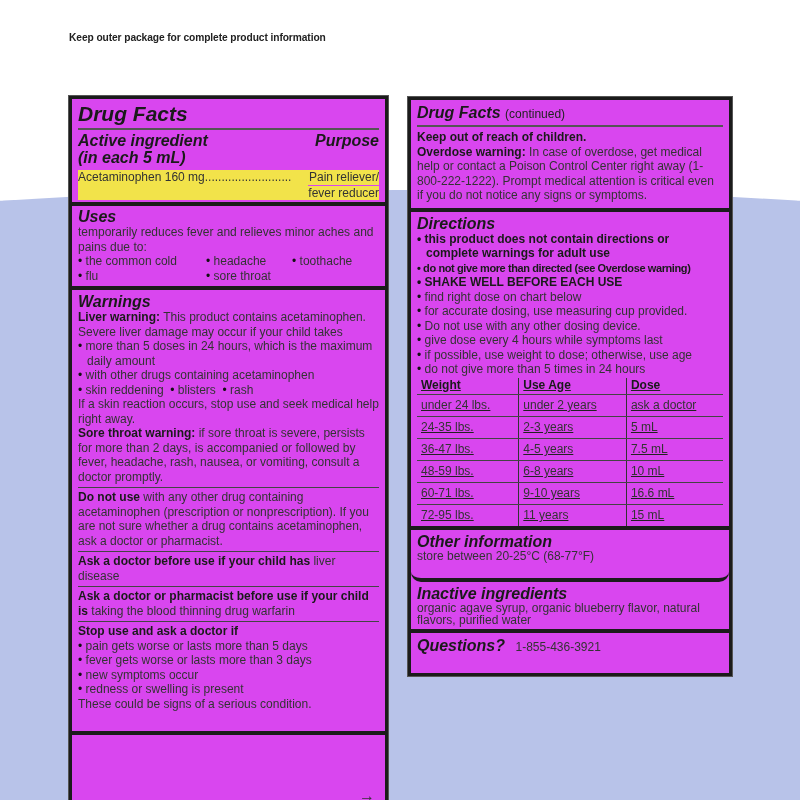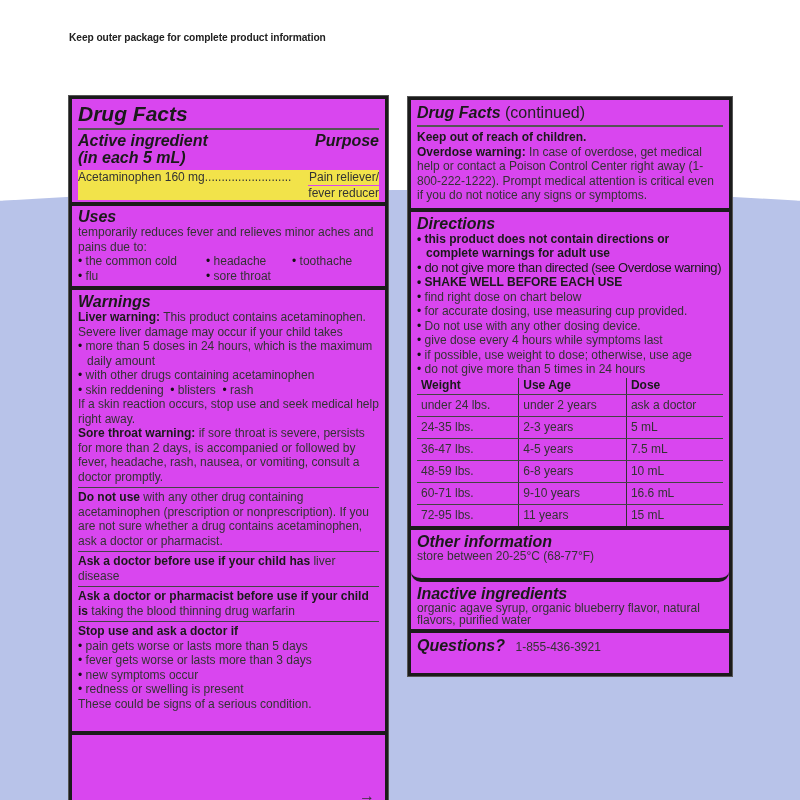"(continued)" span { font-size: 16px -> 12px }
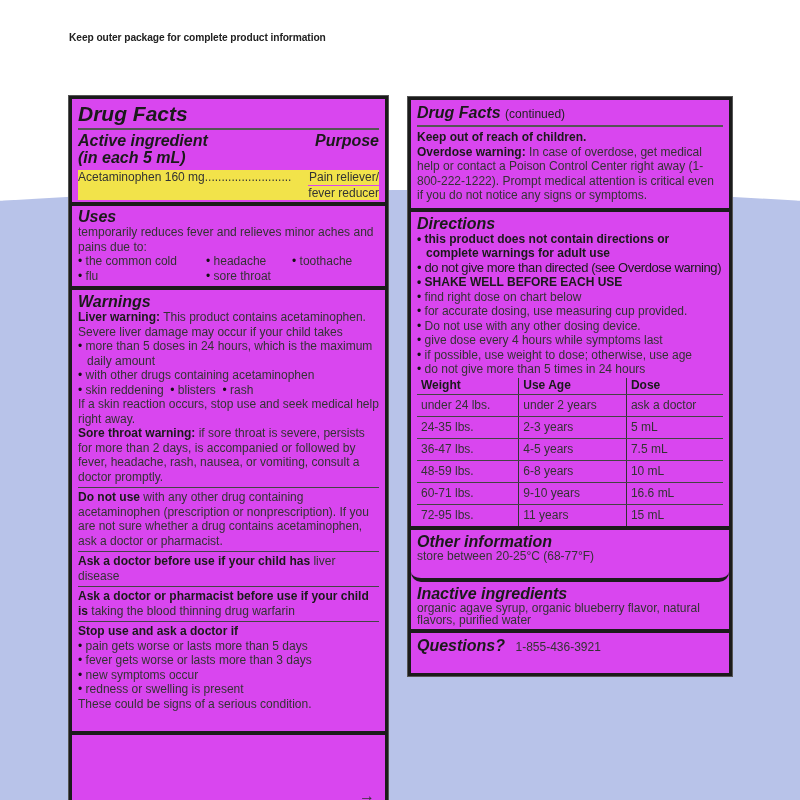"do not give more than directed" div.cond { font-size: 13px -> 11px; font-weight: normal -> bold }
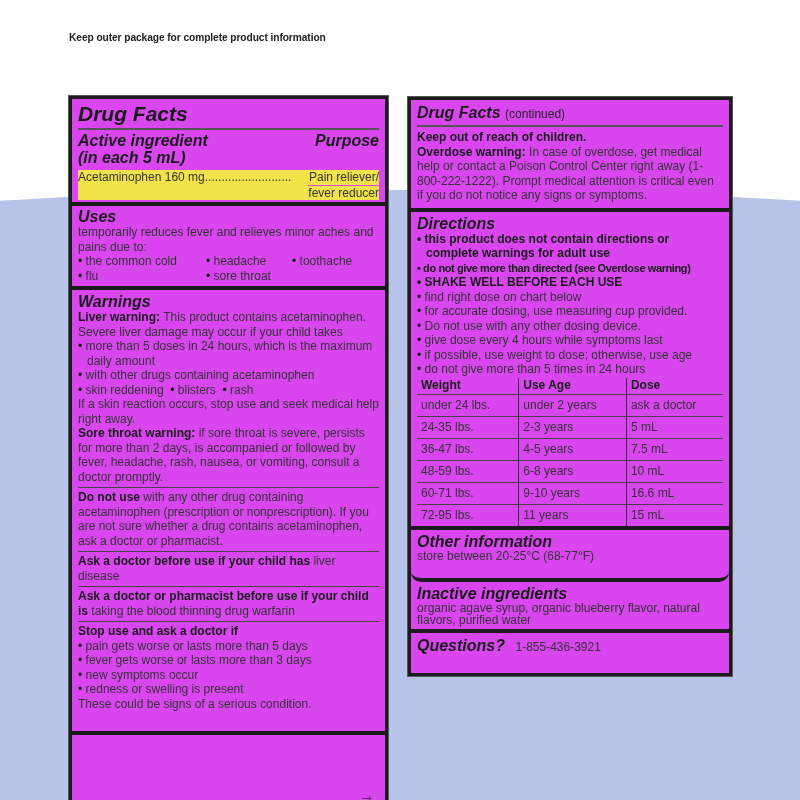"Weight" table.dose { text-decoration: none -> underline }
